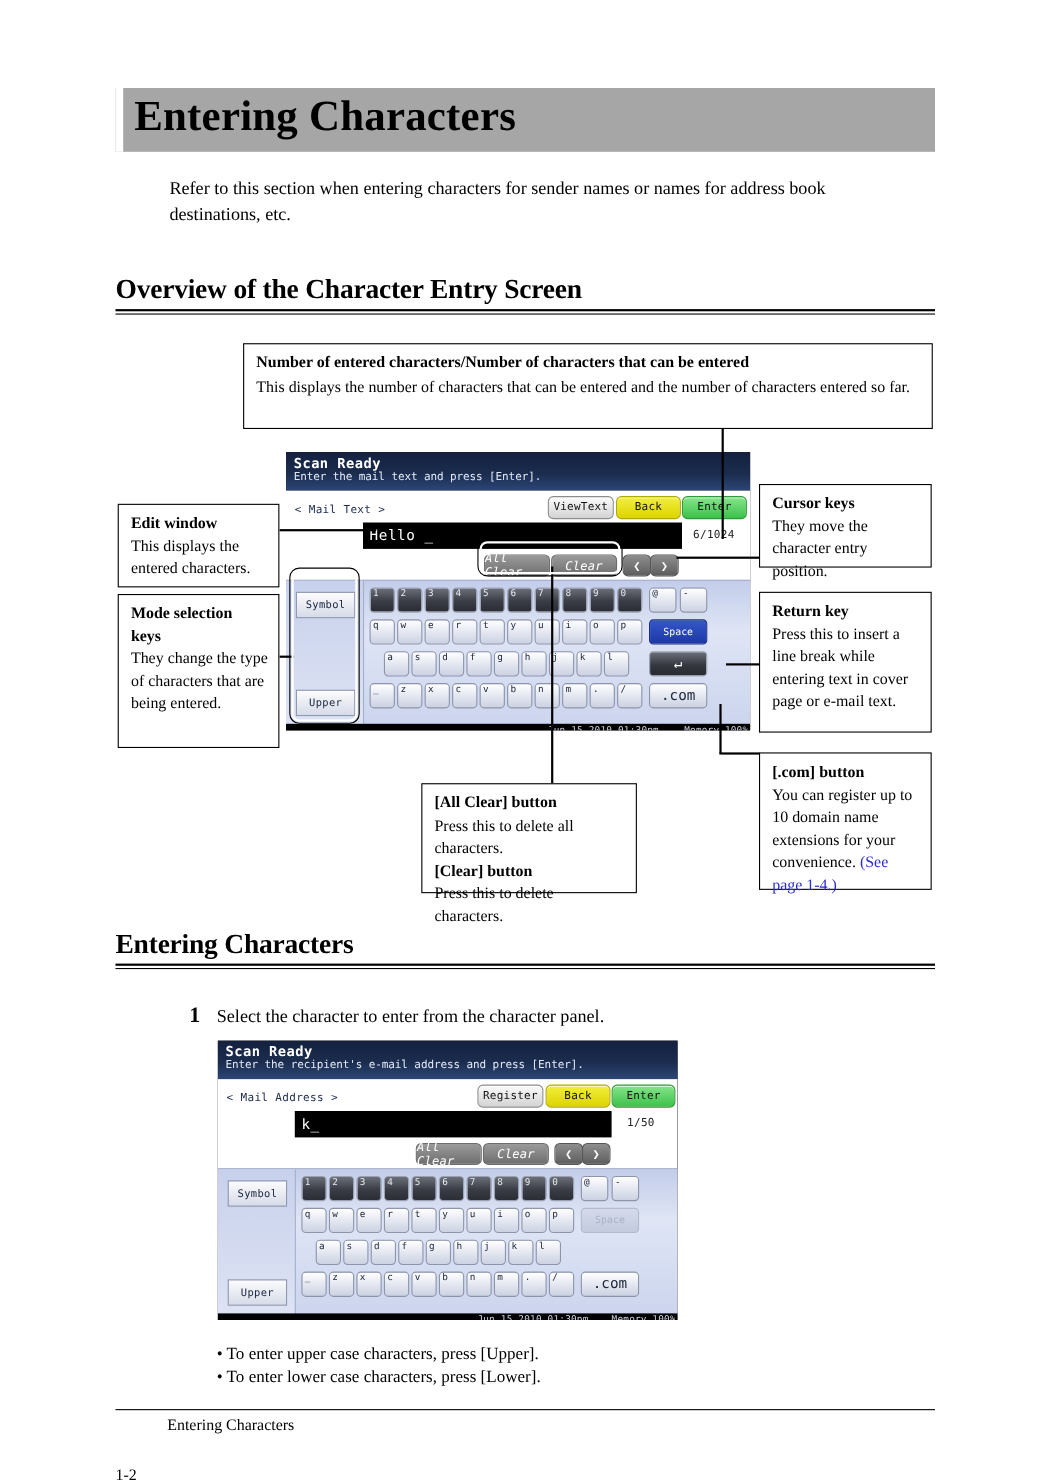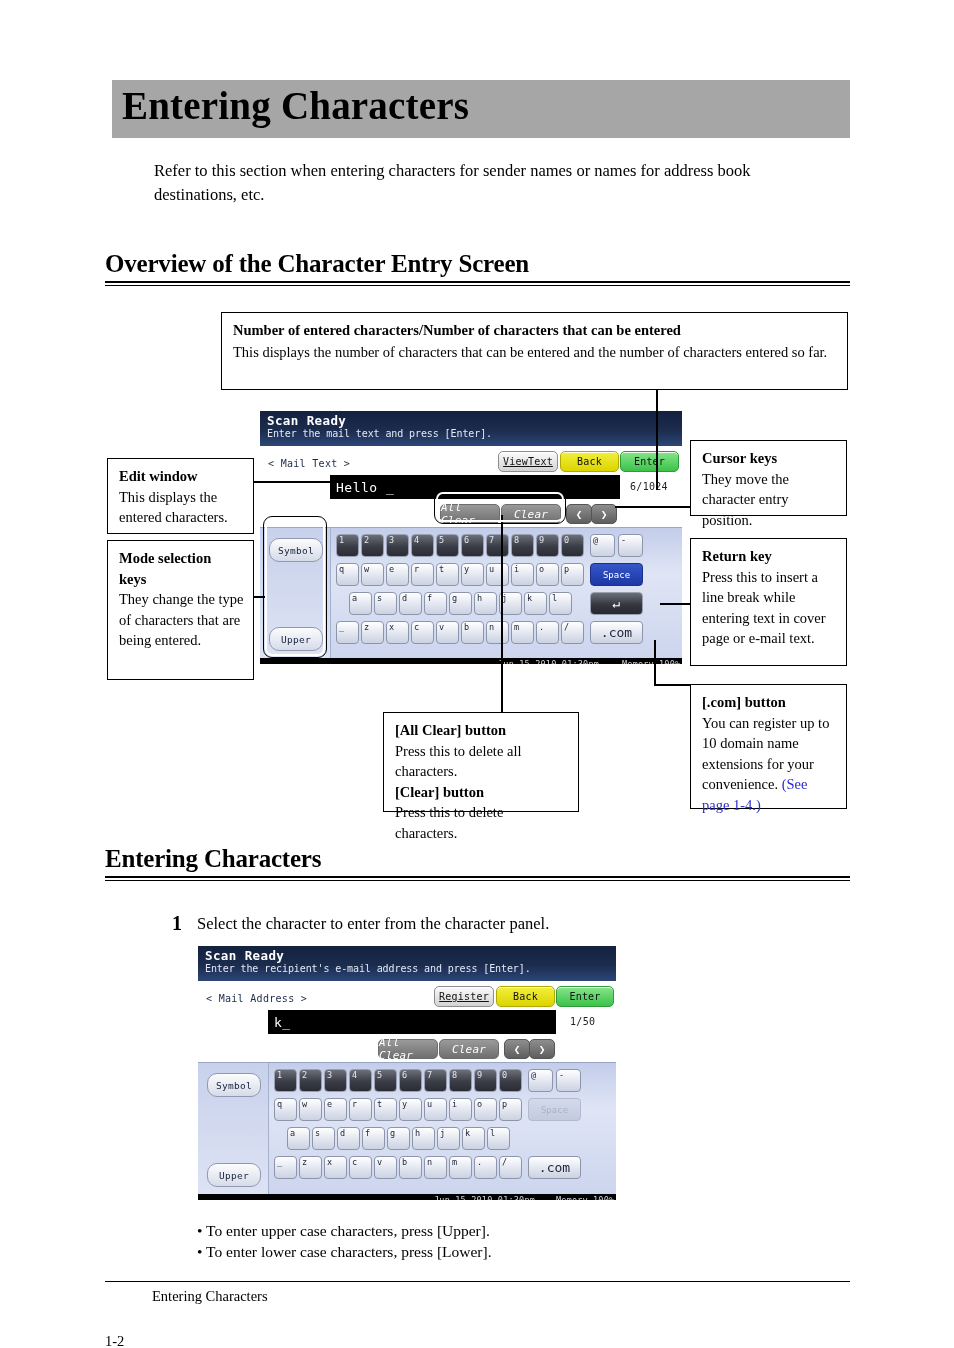"ViewText" .topbtn.gray { text-decoration: underline -> none }
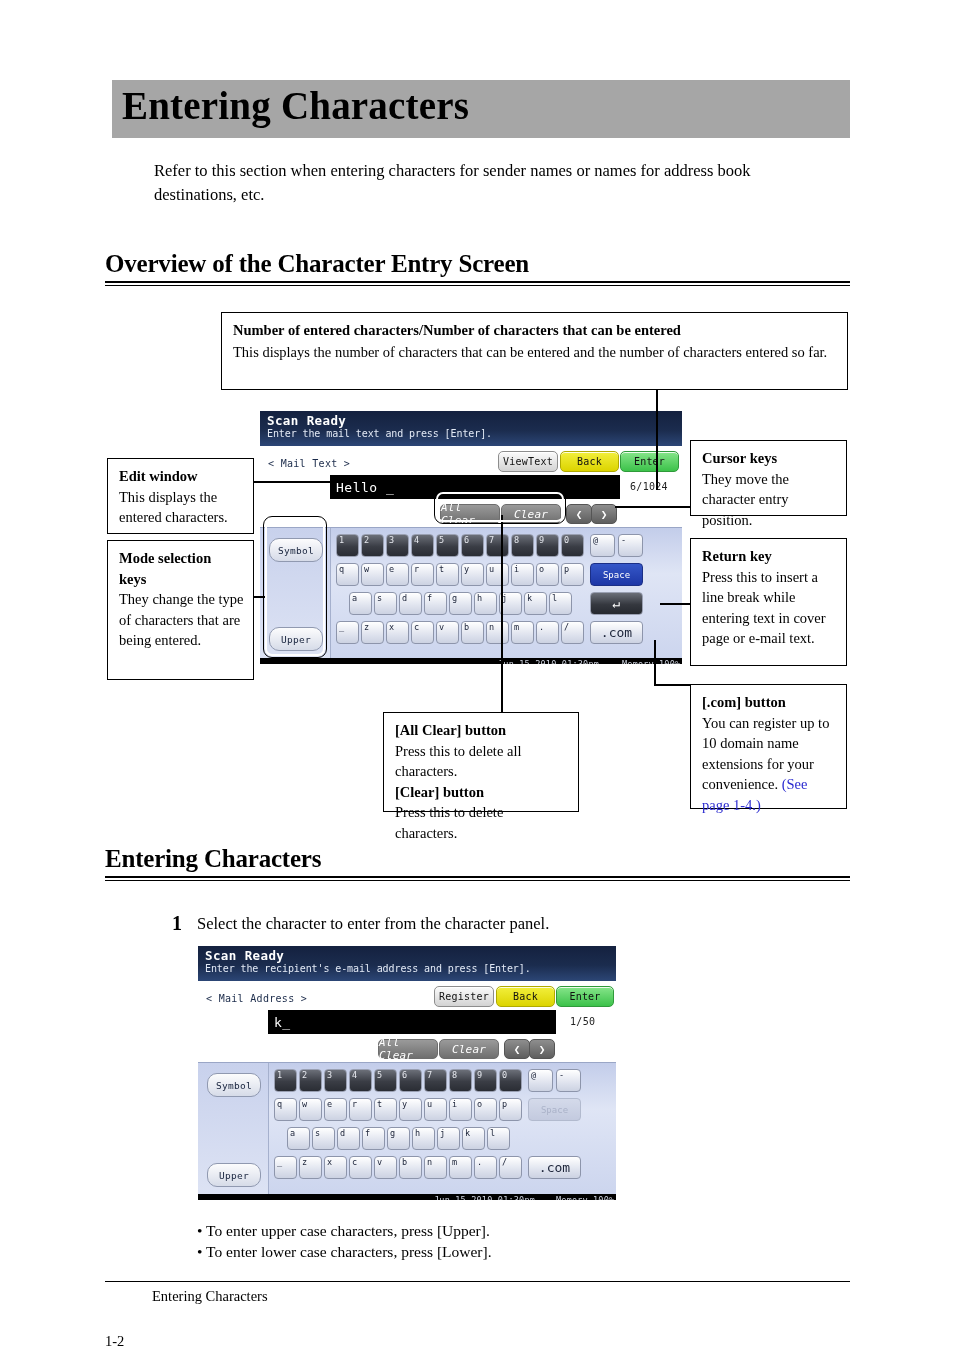"Symbol" .modebtn { border-radius: 10px -> 0 }
